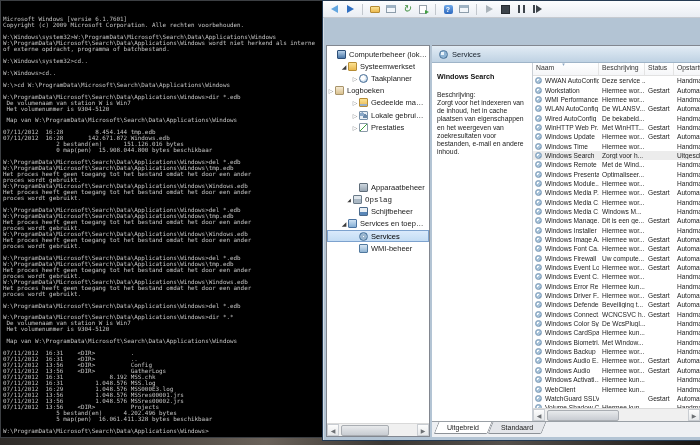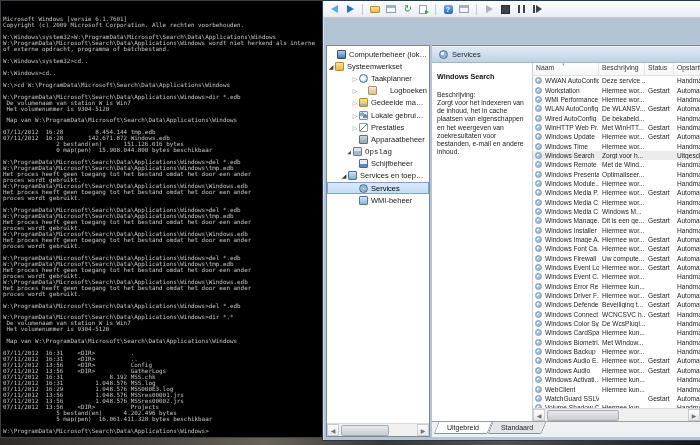"Systeemwerkset" div.tree-row { padding-left: none -> 13px }
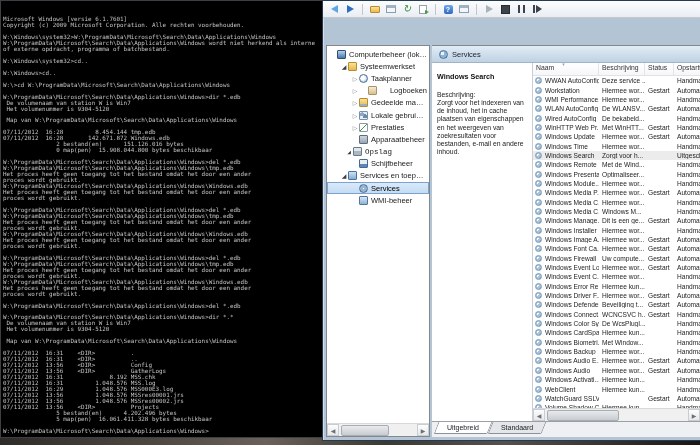"Logboeken" div.tree-row { justify-content: space-between -> none; padding-left: 24px -> none }
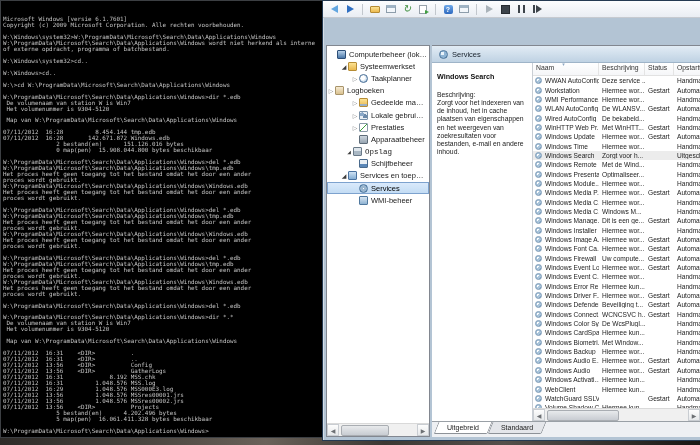"Apparaatbeheer" div.tree-row { margin-top: none -> 48px }
